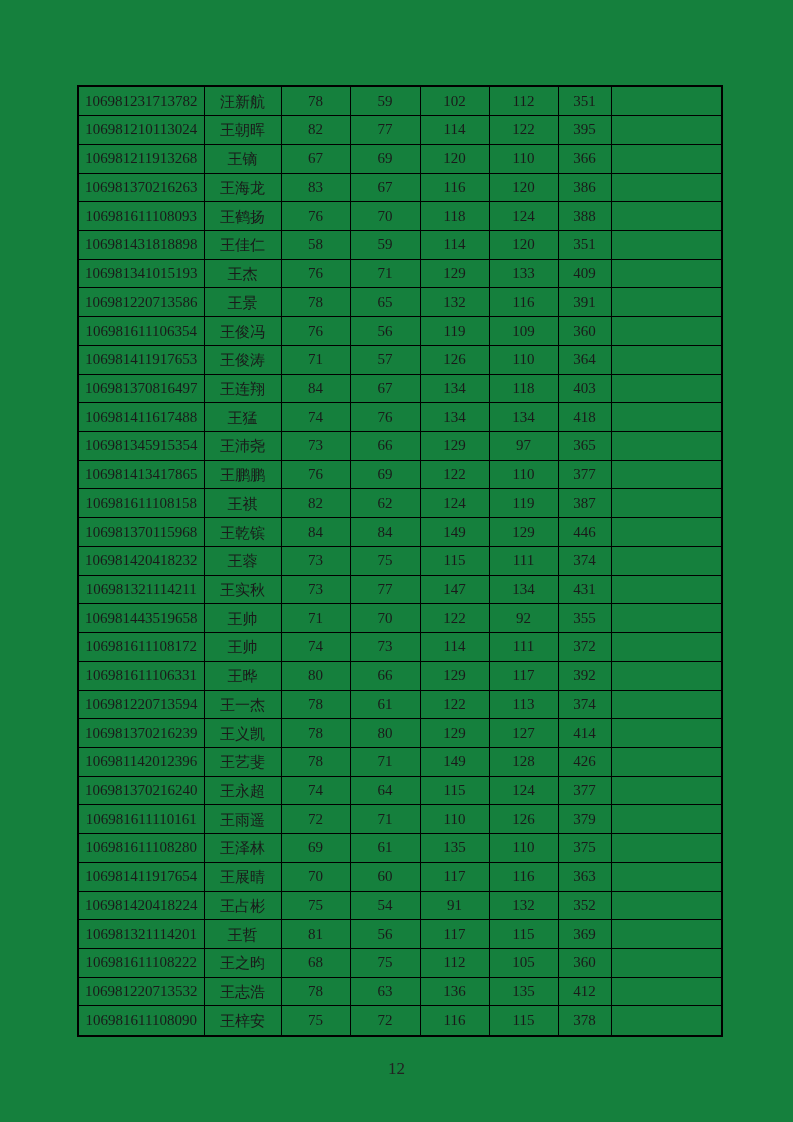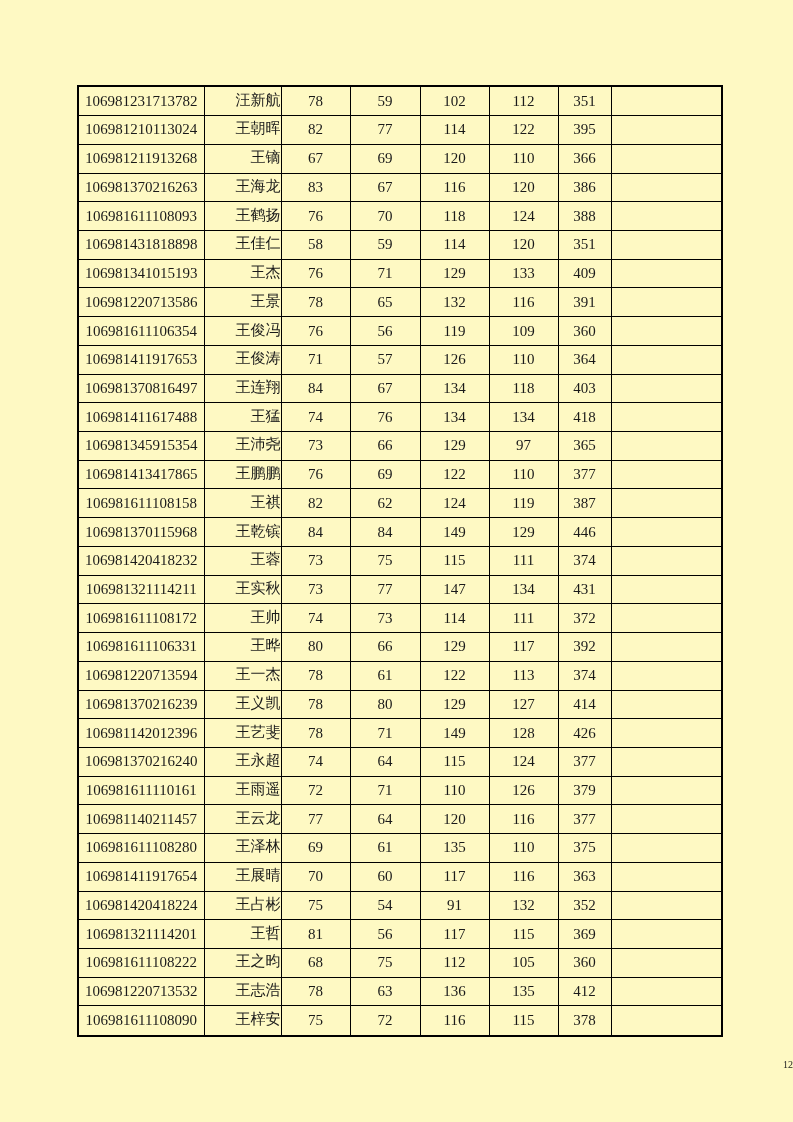"106981231713782" .page { background: #fef9c3 -> #15803d }
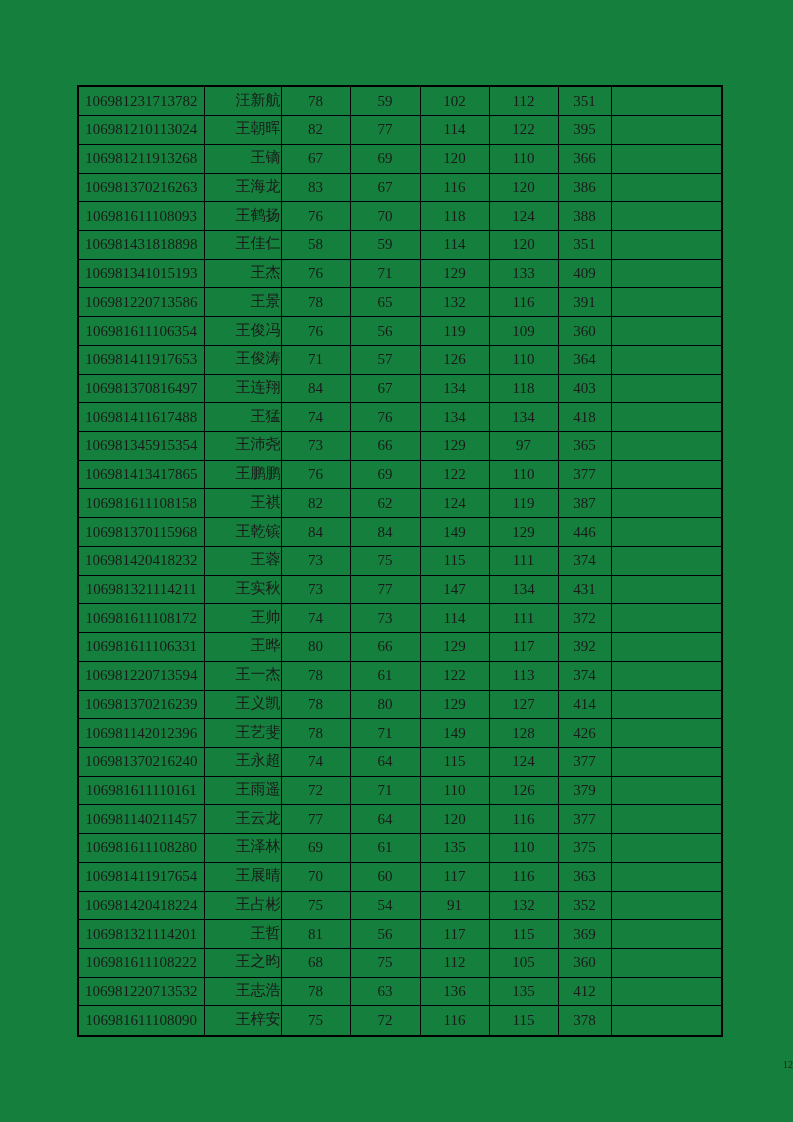"汪新航" td.c1 { font-family: Liberation Mono, monospace -> Liberation Sans, sans-serif; text-align: right -> center }
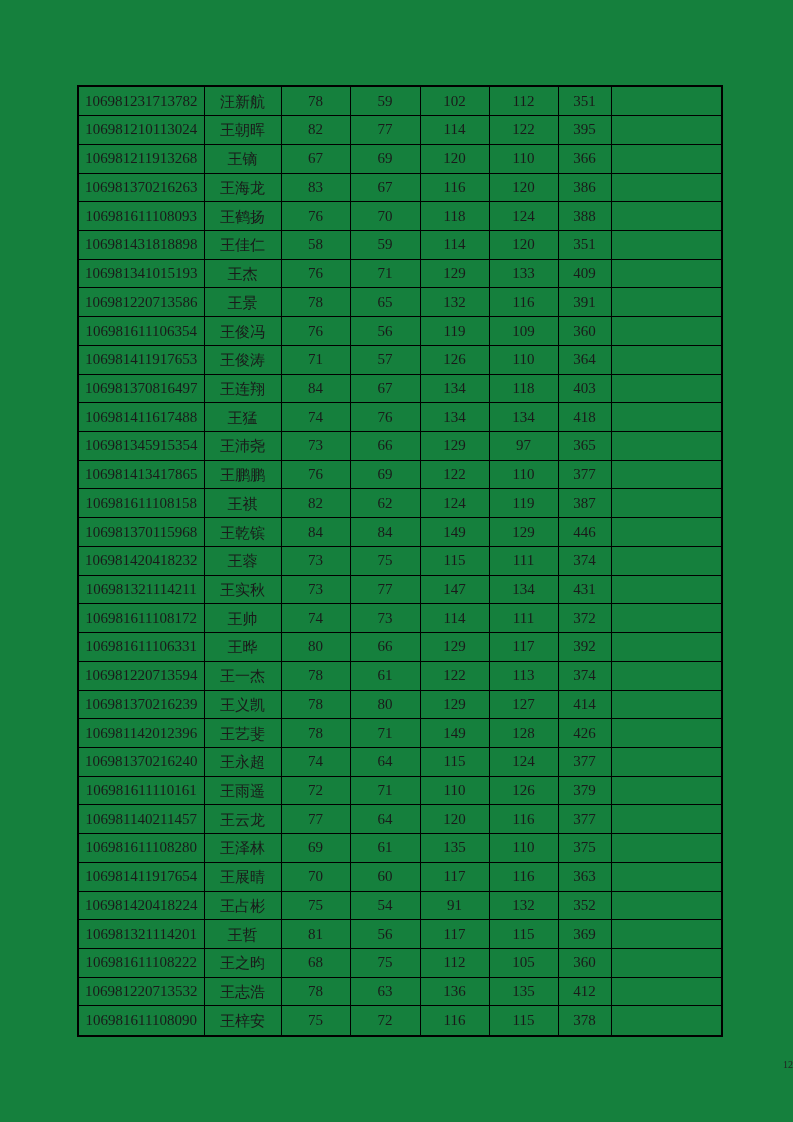"106981443519658" tr { html: none -> <tr> <td>106981443519658</td> <td>王帅</td> <td>71</td> <td>70</td> <td>122</td> <td>92</td> <td>355</td> <td></td> </tr> }
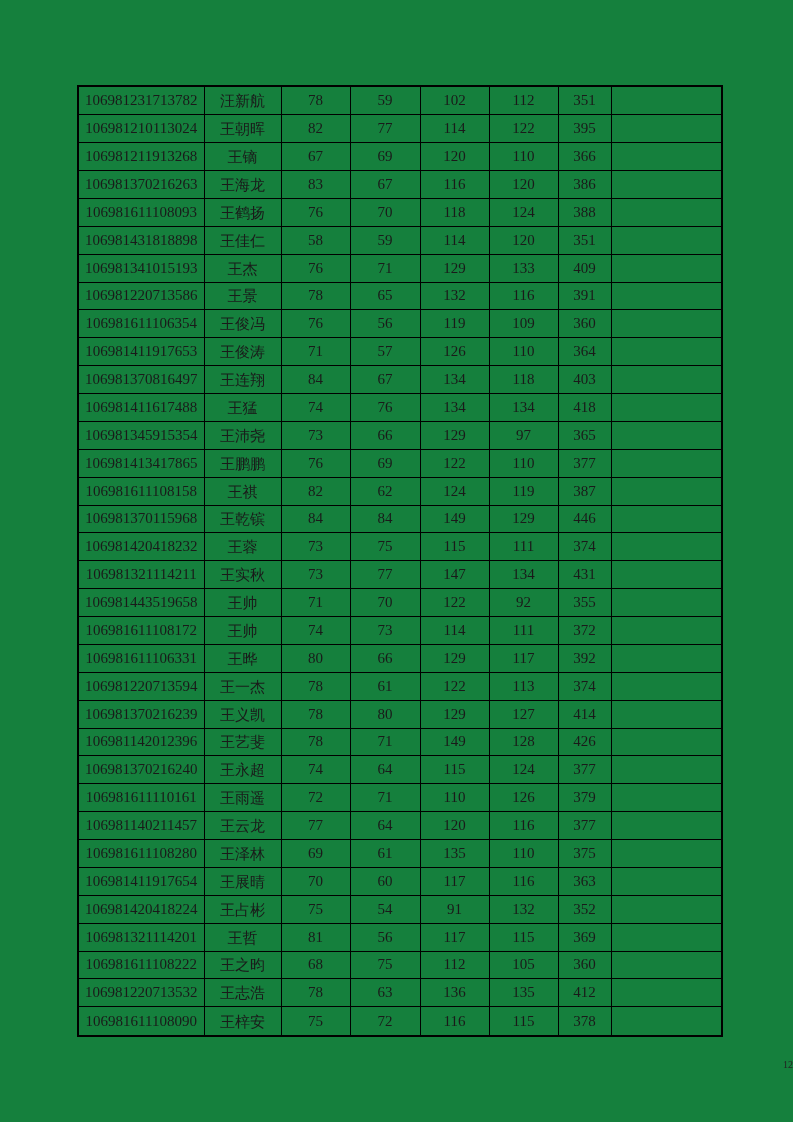"106981140211457" tr { html: <tr> <td>106981140211457</td> <td>王云龙</td> <td>77</td> <td>64</td> <td>120</td> <td>116</td> <td>377</td> <td></td> </tr> -> none }
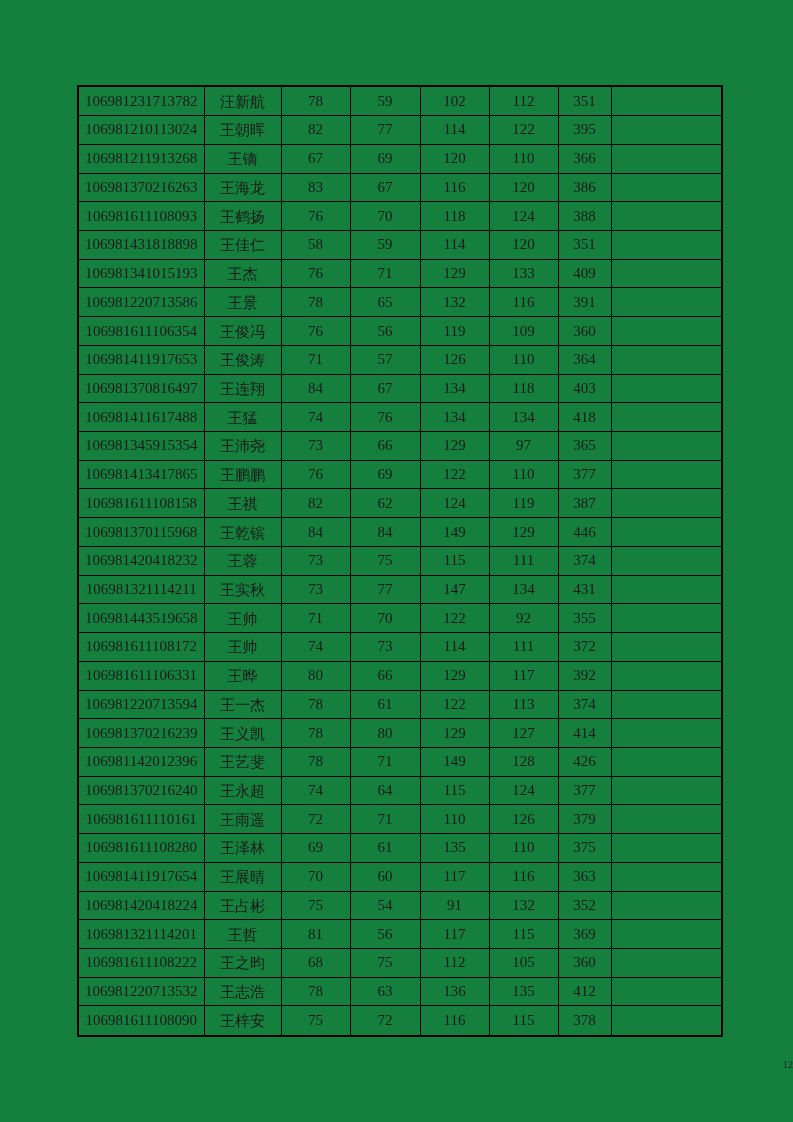"12" .footer { font-size: 10px -> 17px; text-align: right -> center }
